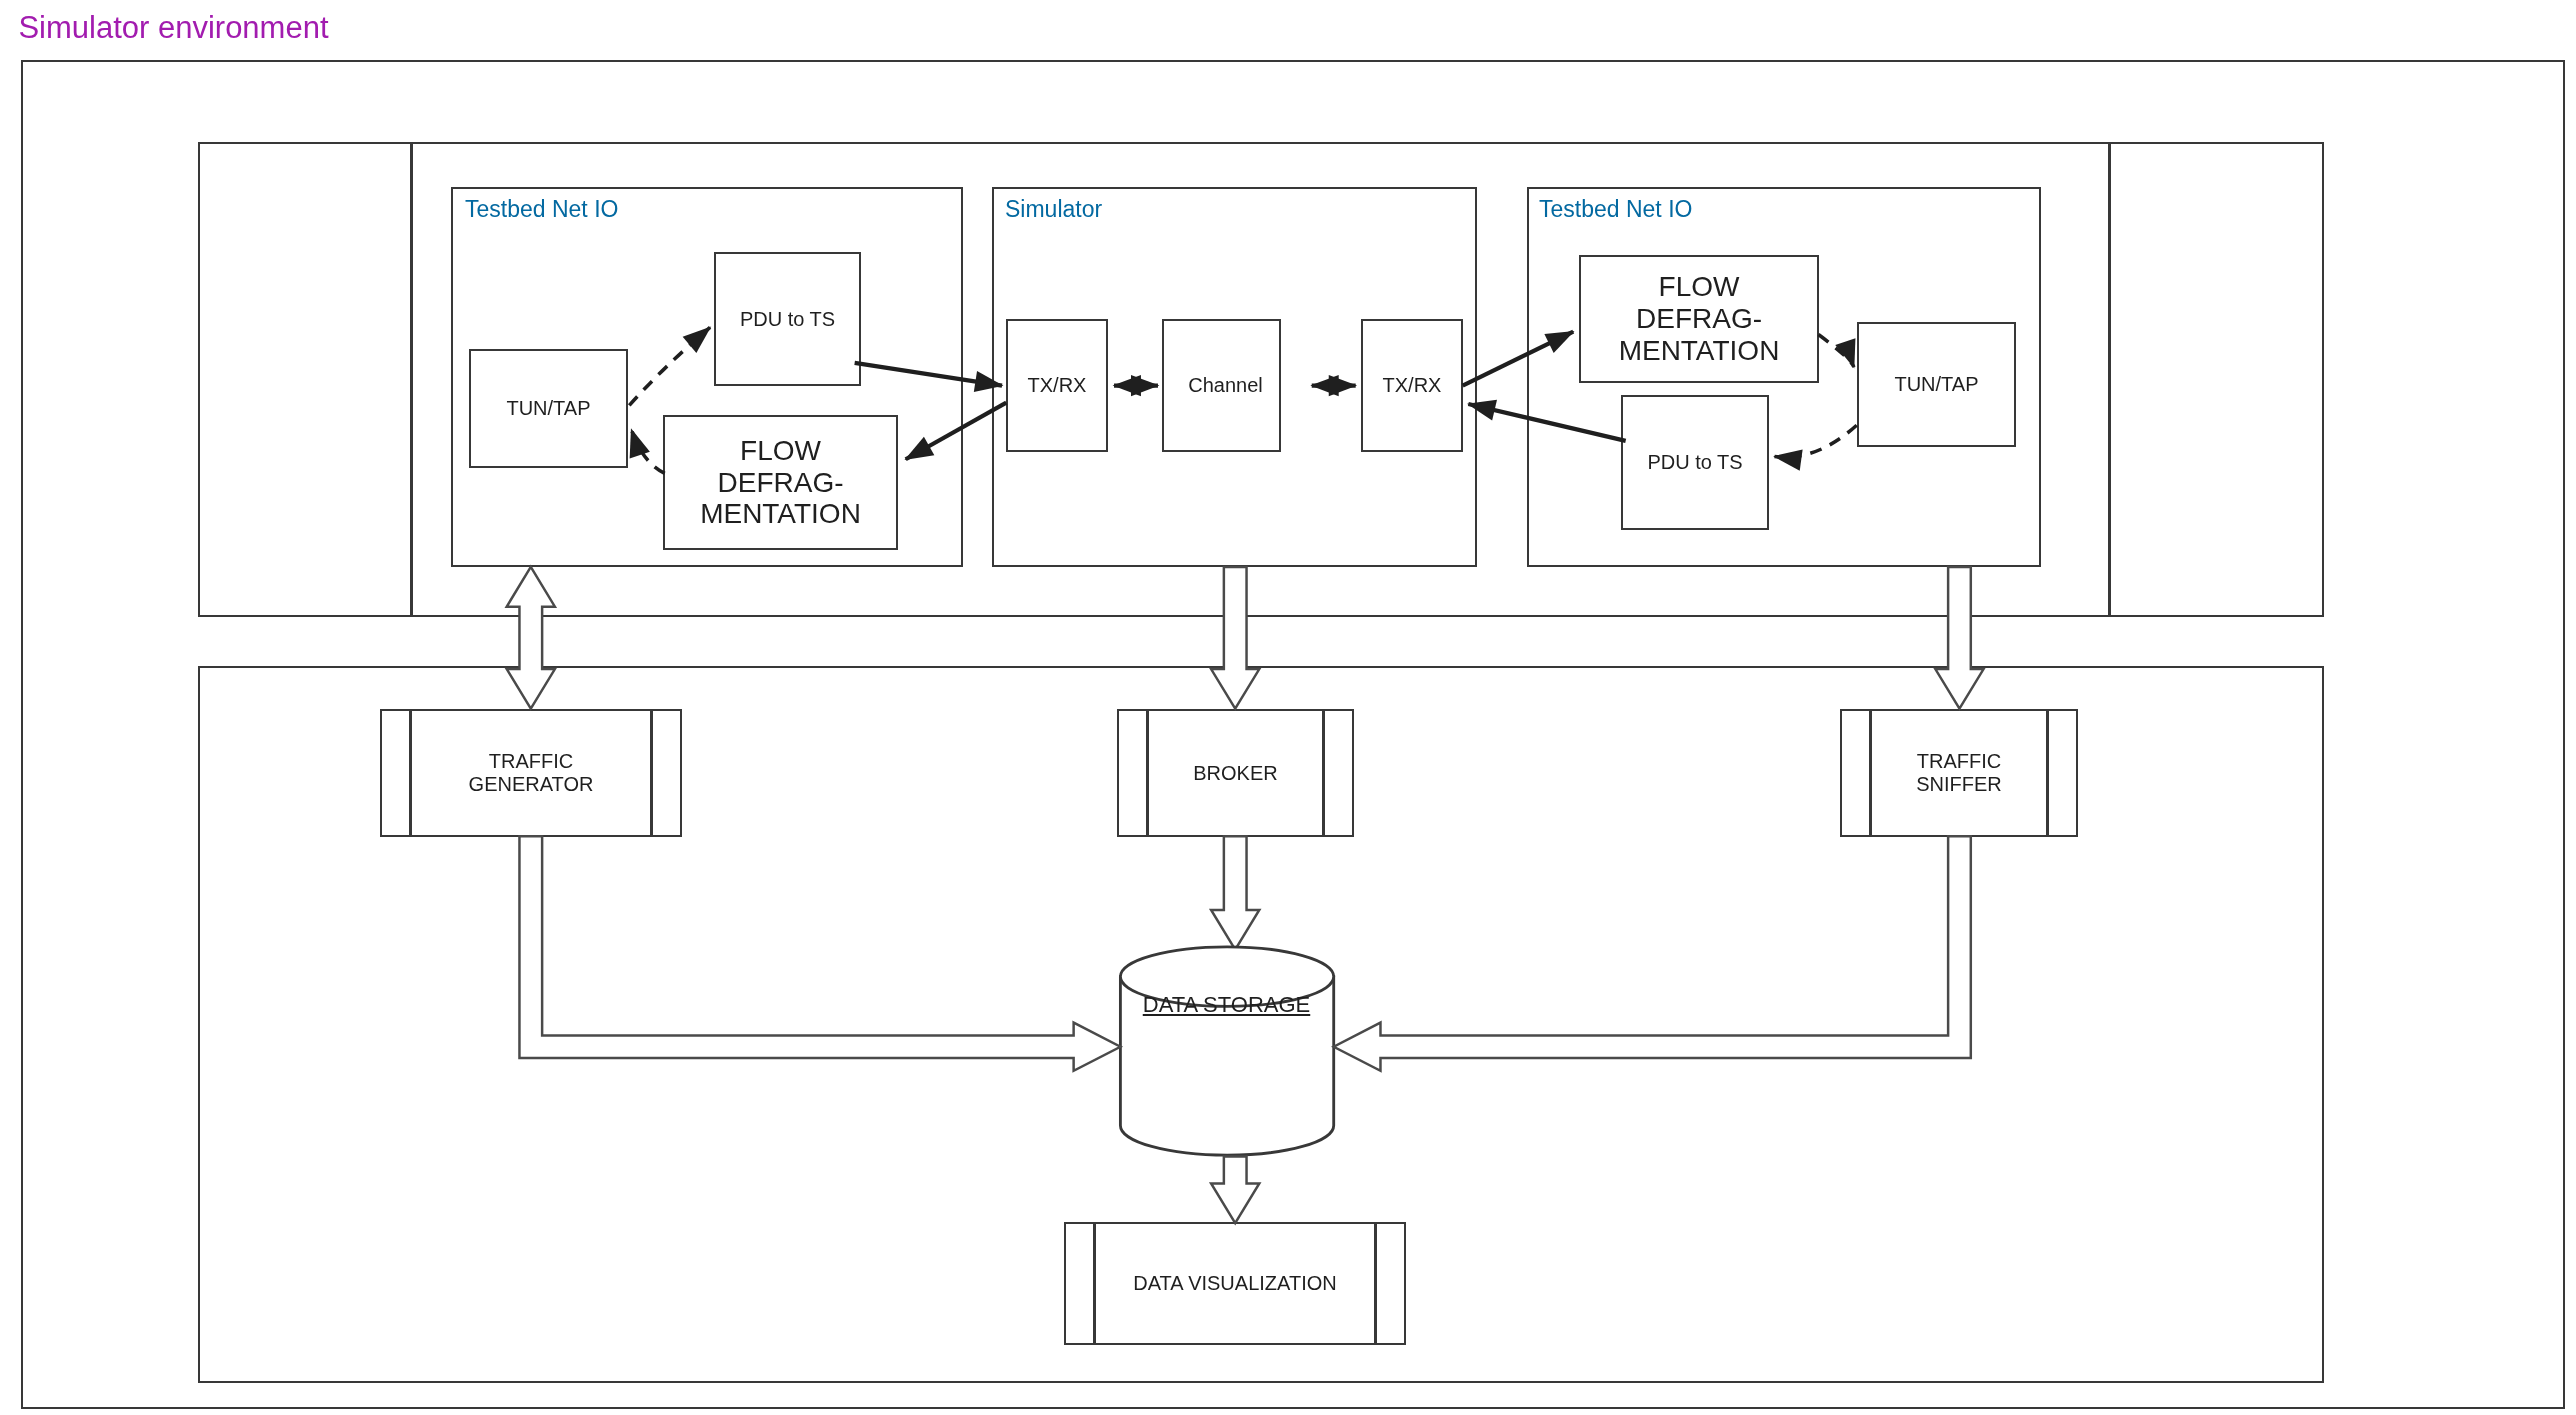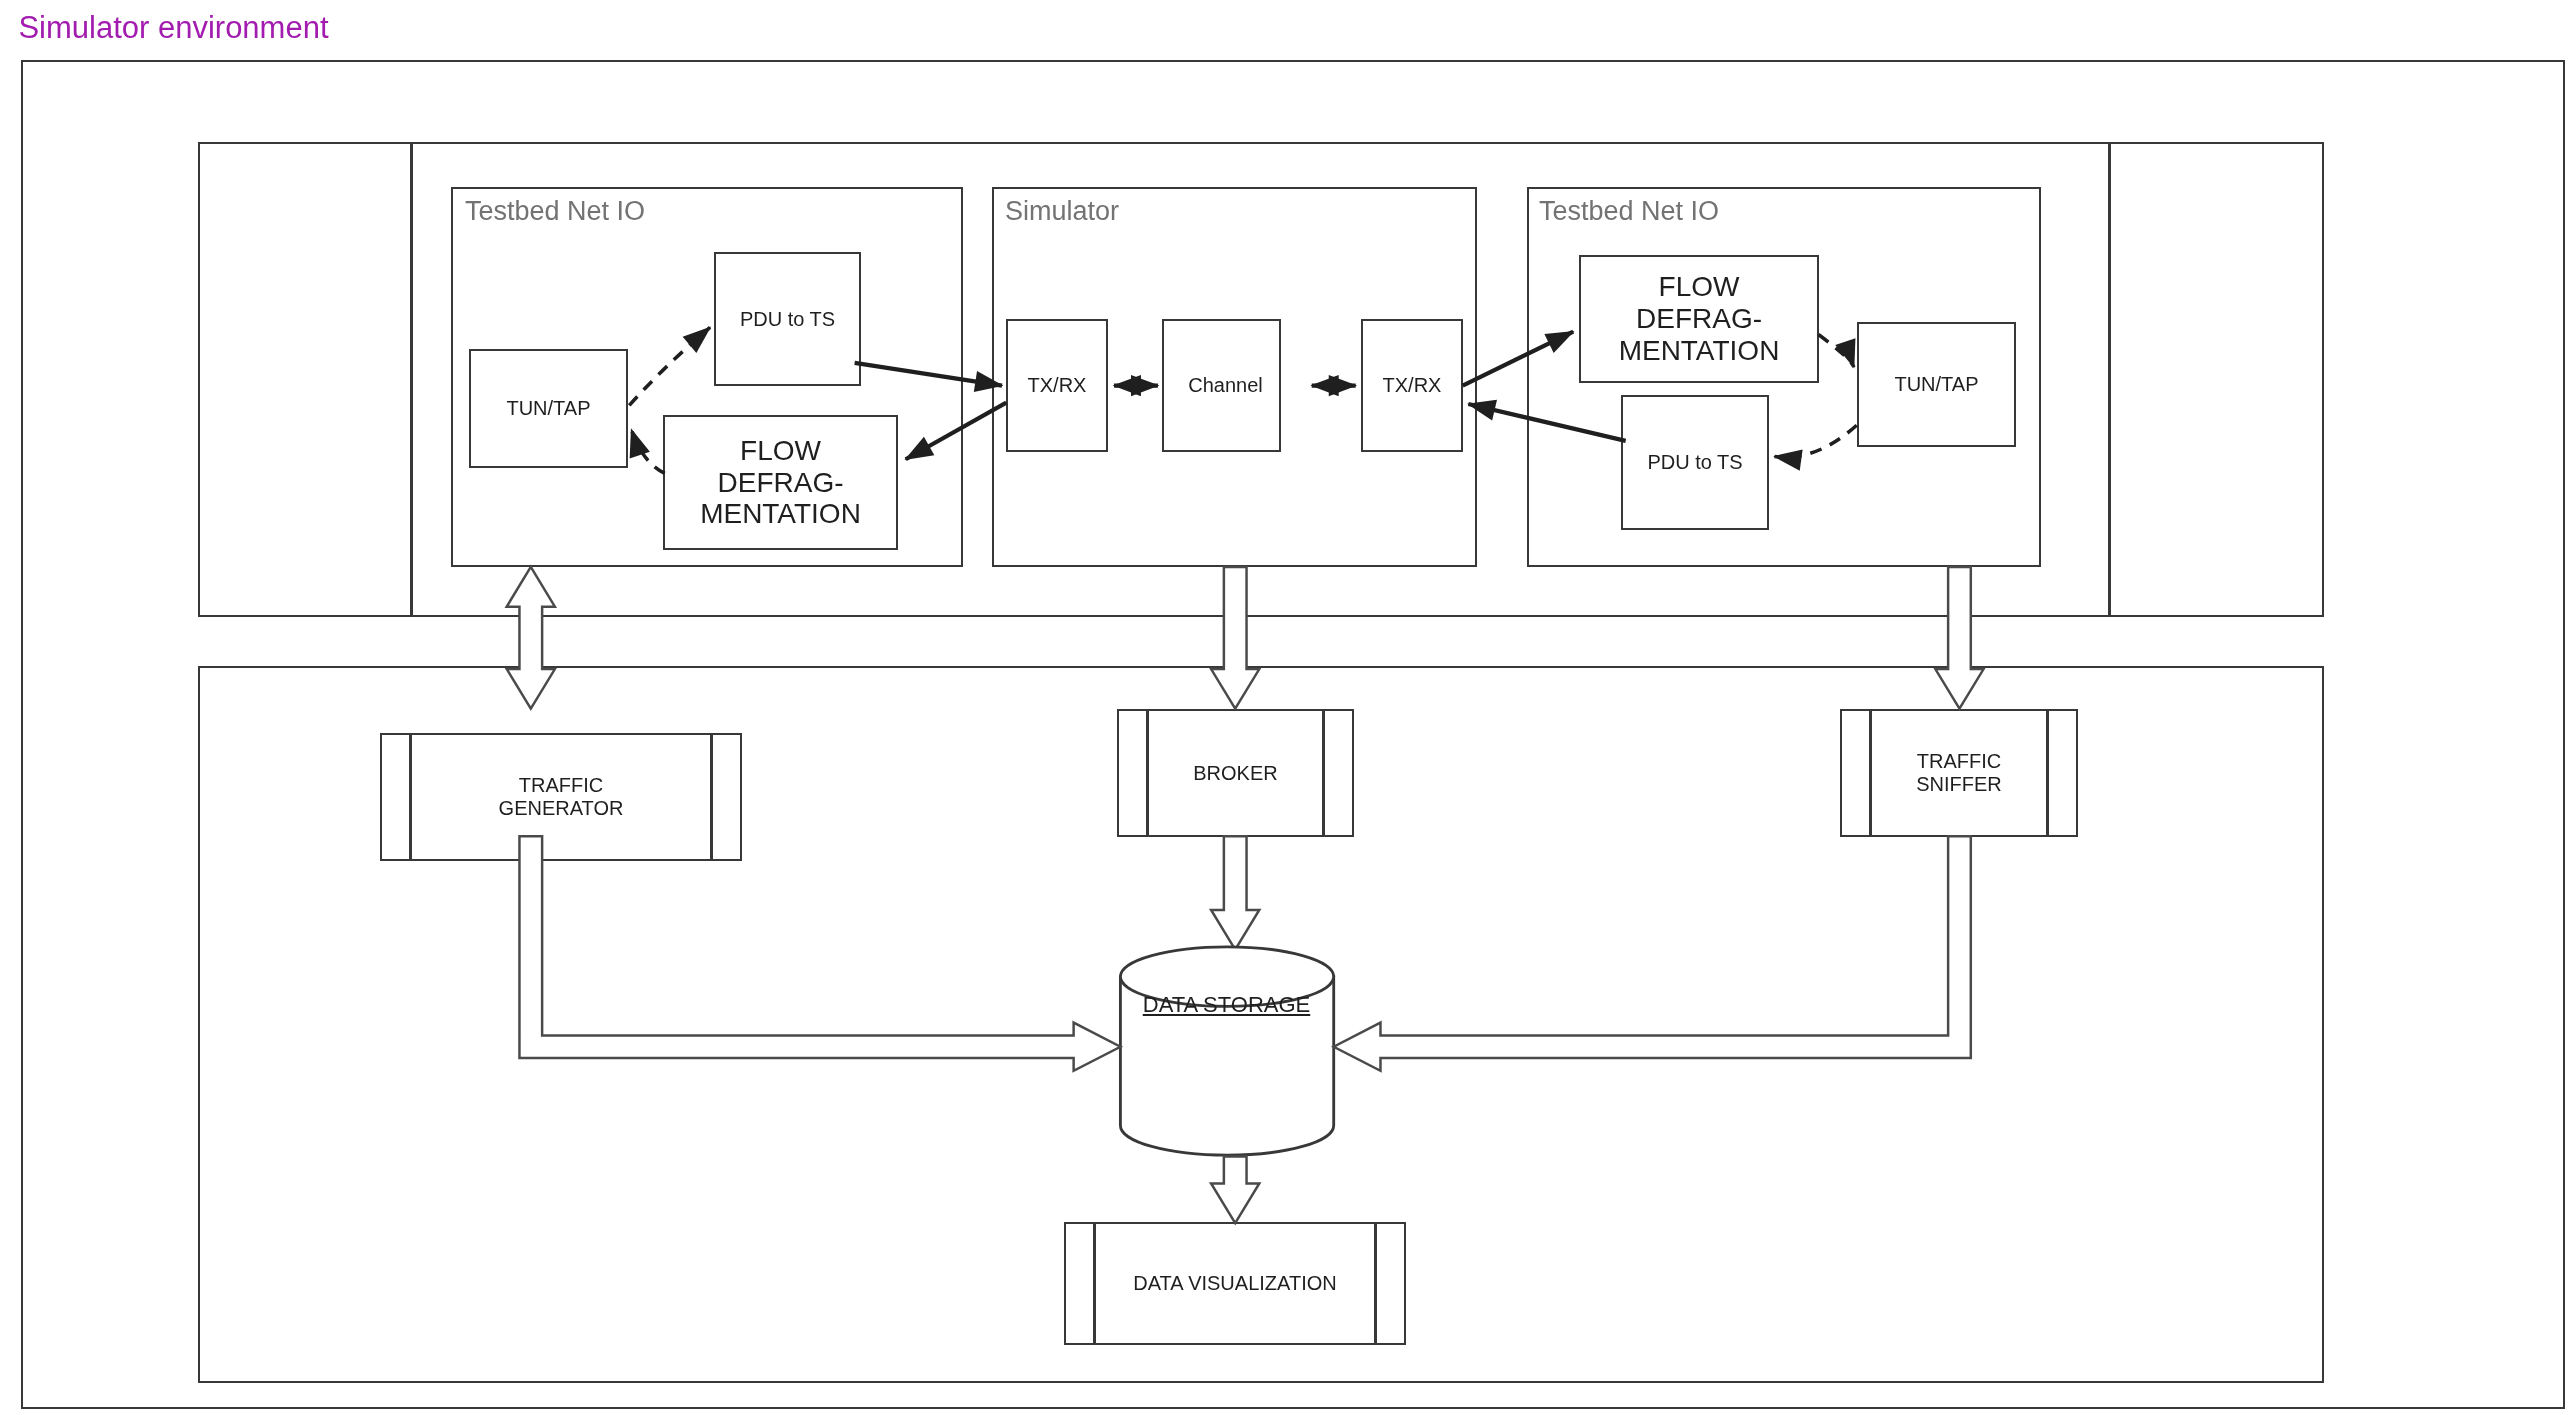"Testbed Net IO" .grouplab { color: #737373 -> #0369a1; font-size: 27px -> 23px }
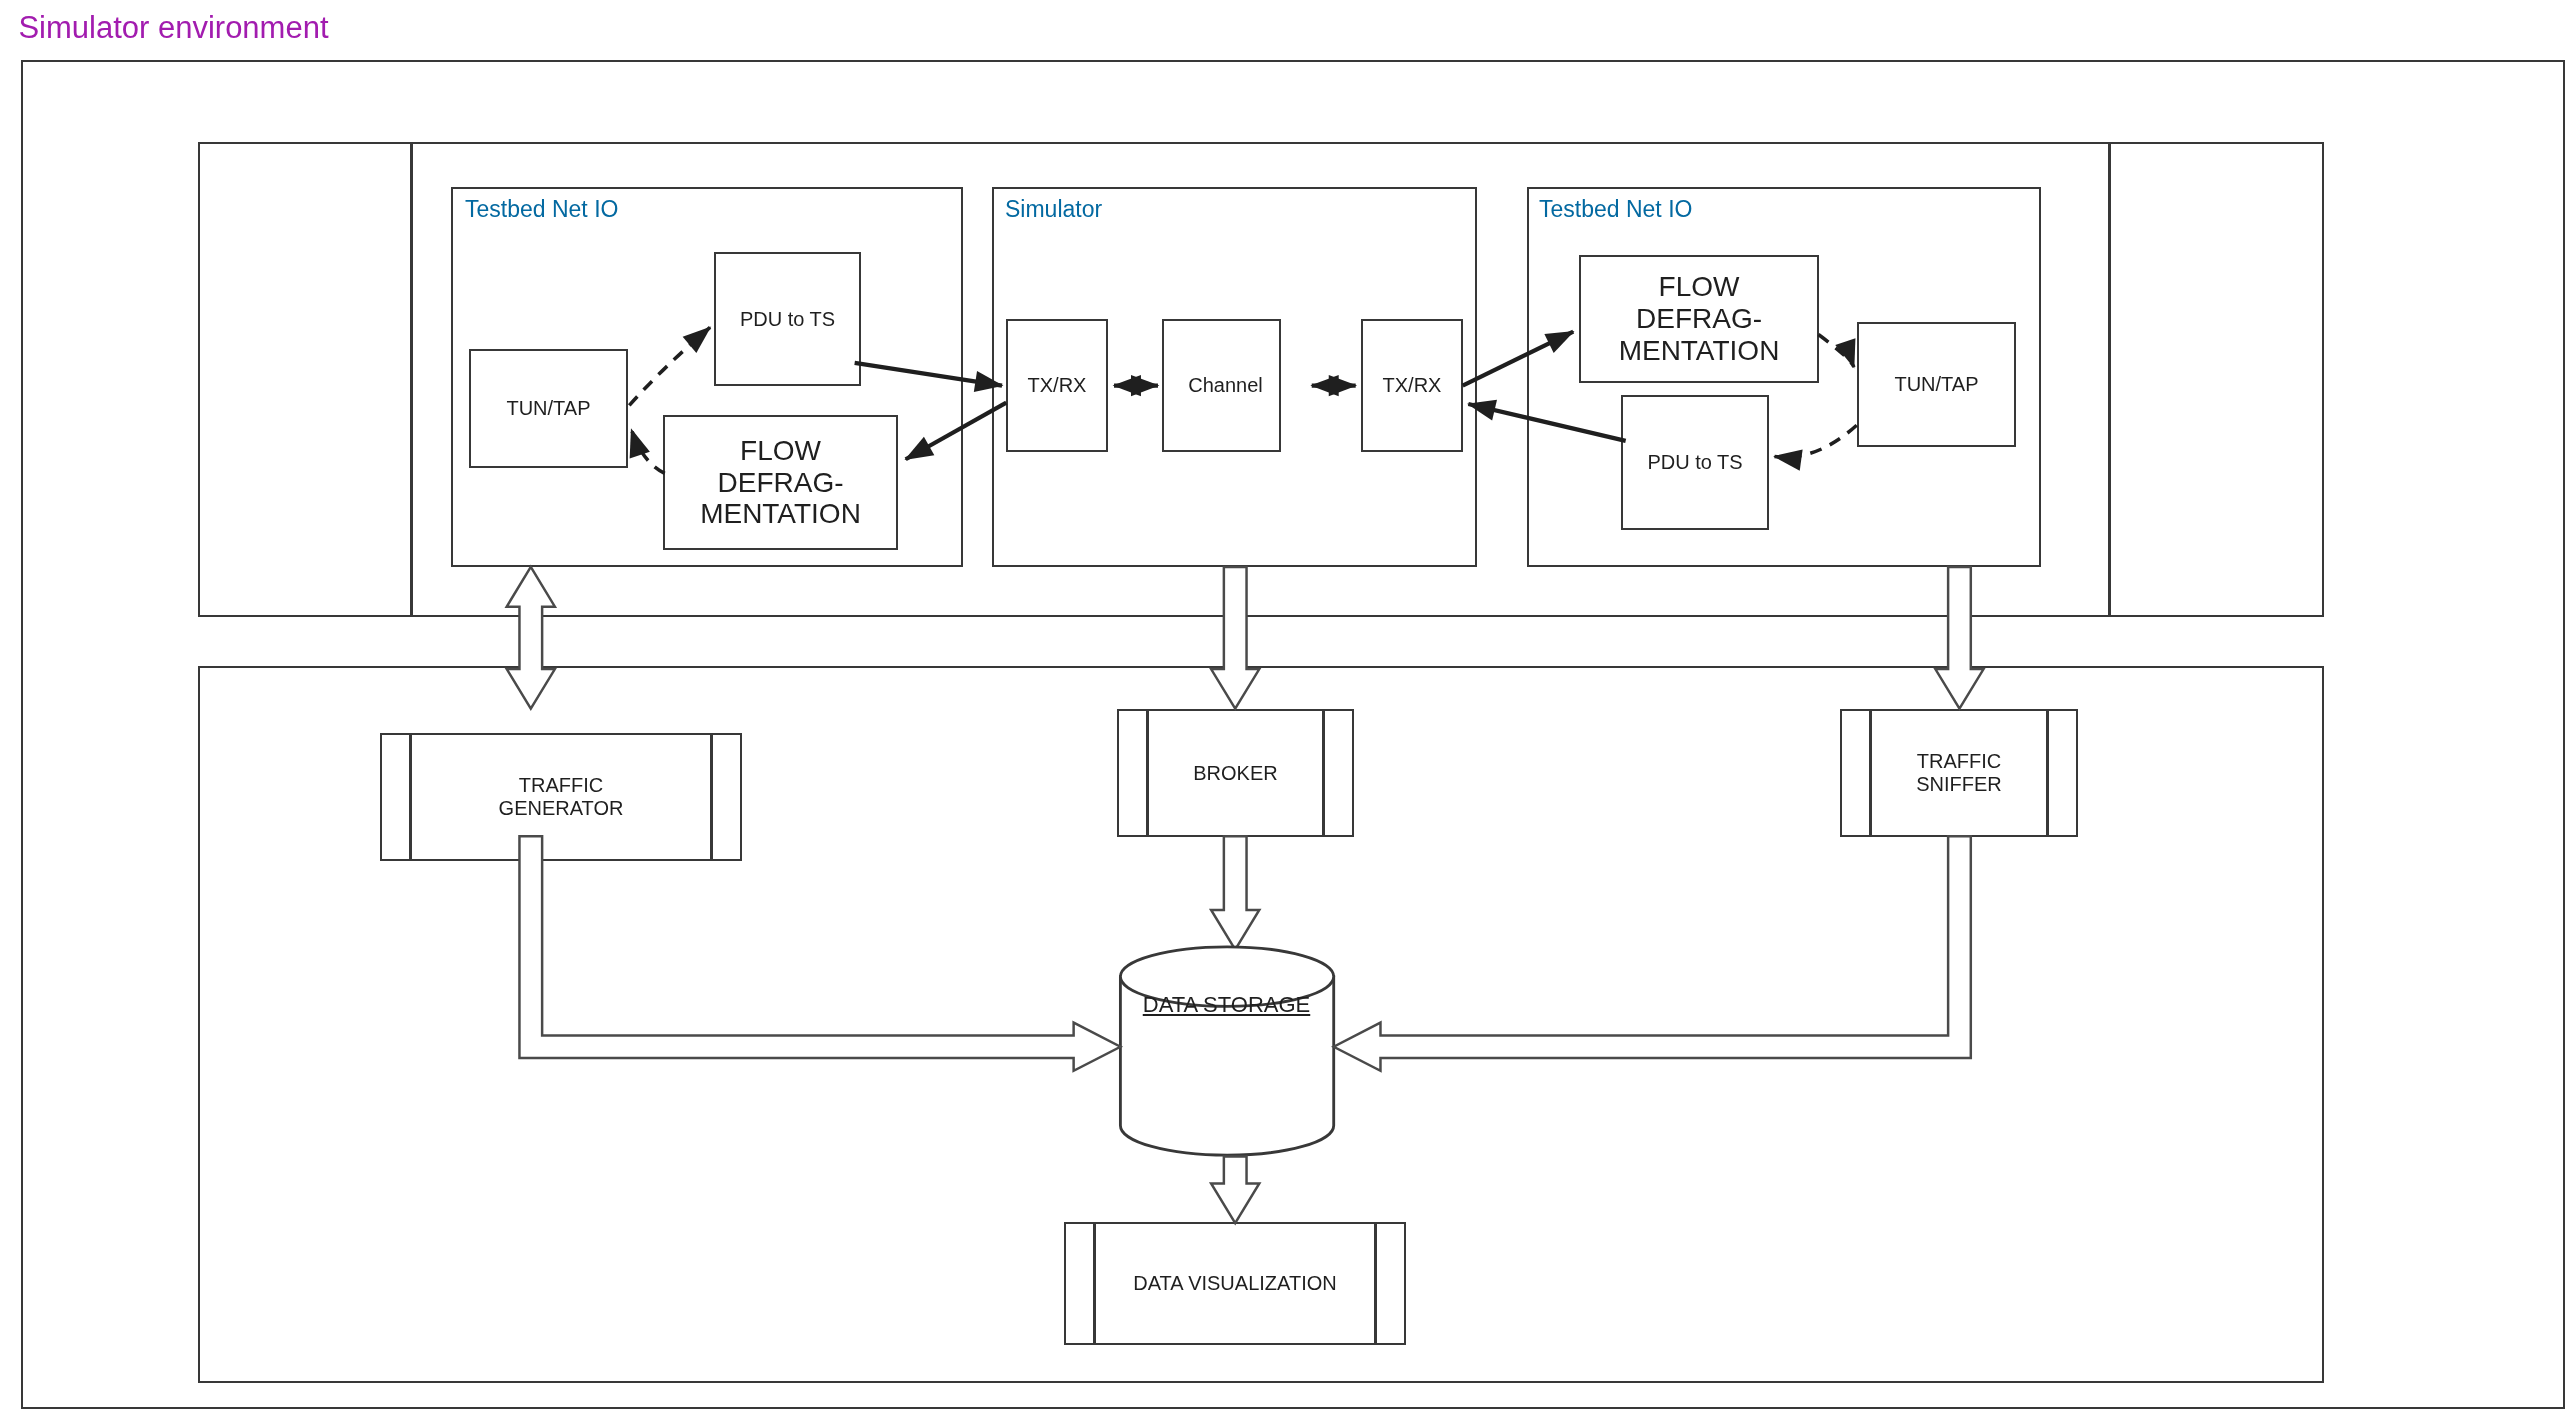"TRAFFIC GENERATOR" div.nodebox { margin-top: 24px -> none; width: 362px -> 302px }
